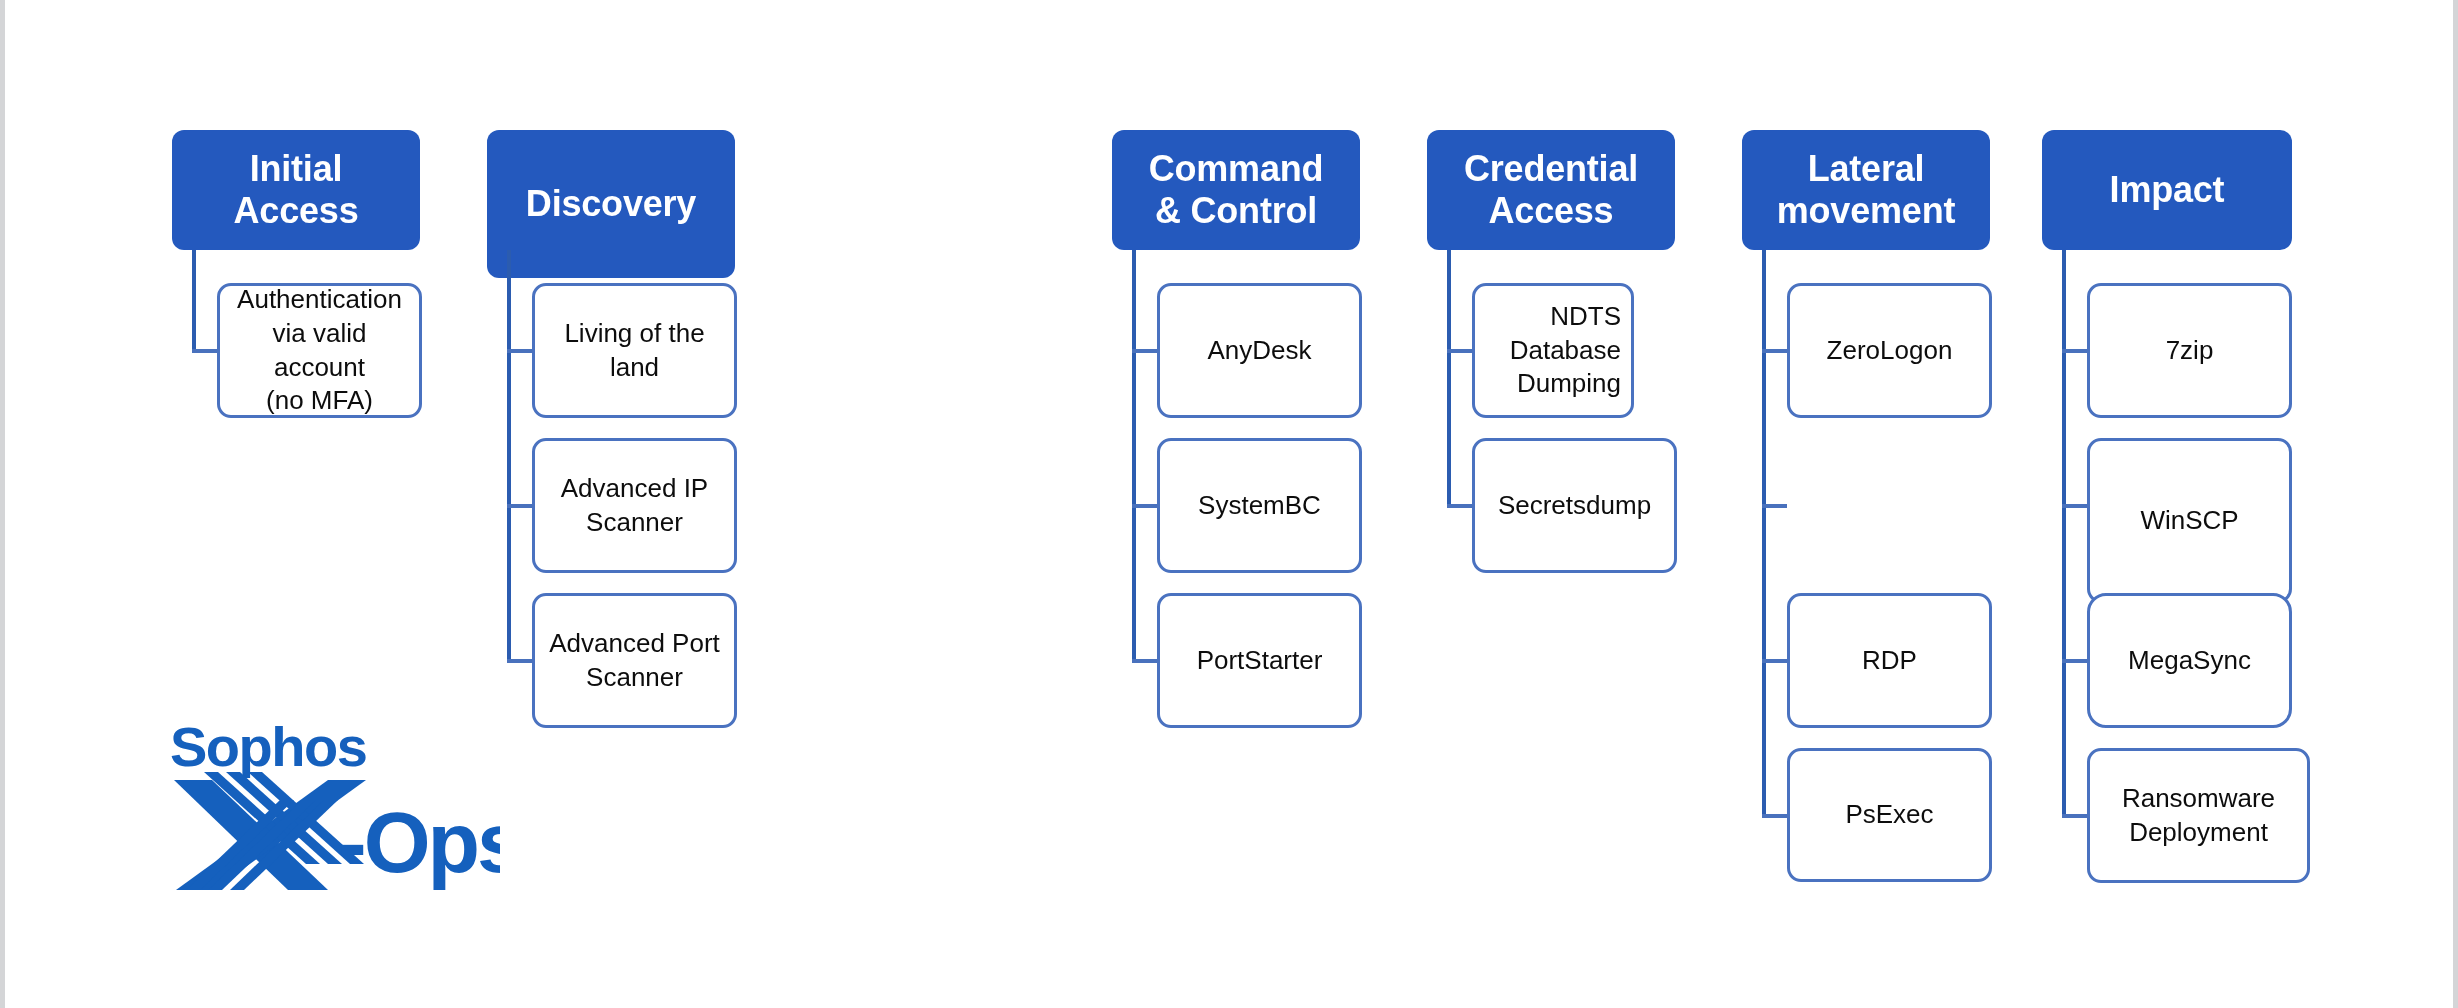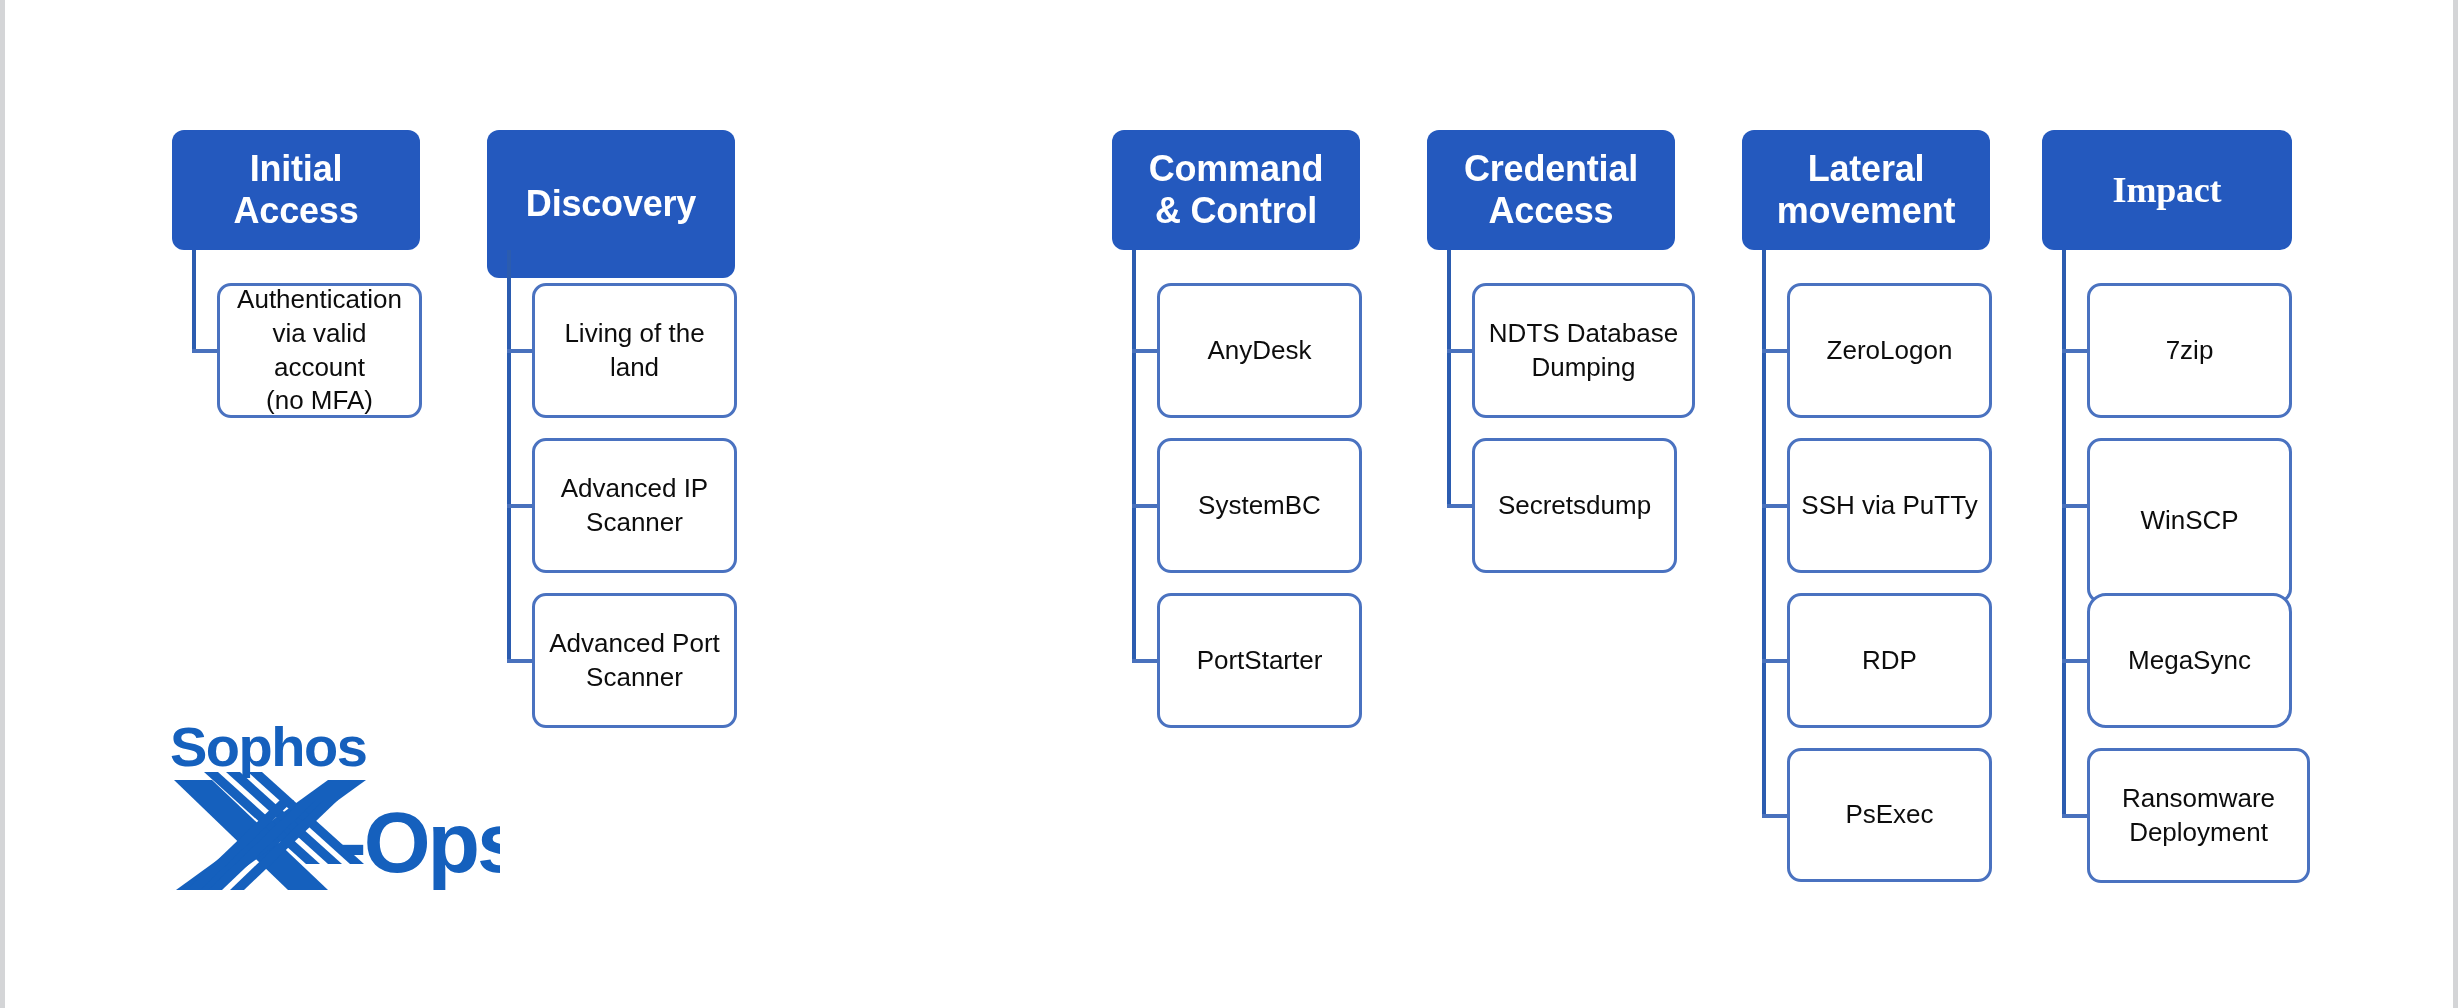"Impact" div.stage-header { font-family: Liberation Serif, serif -> none }
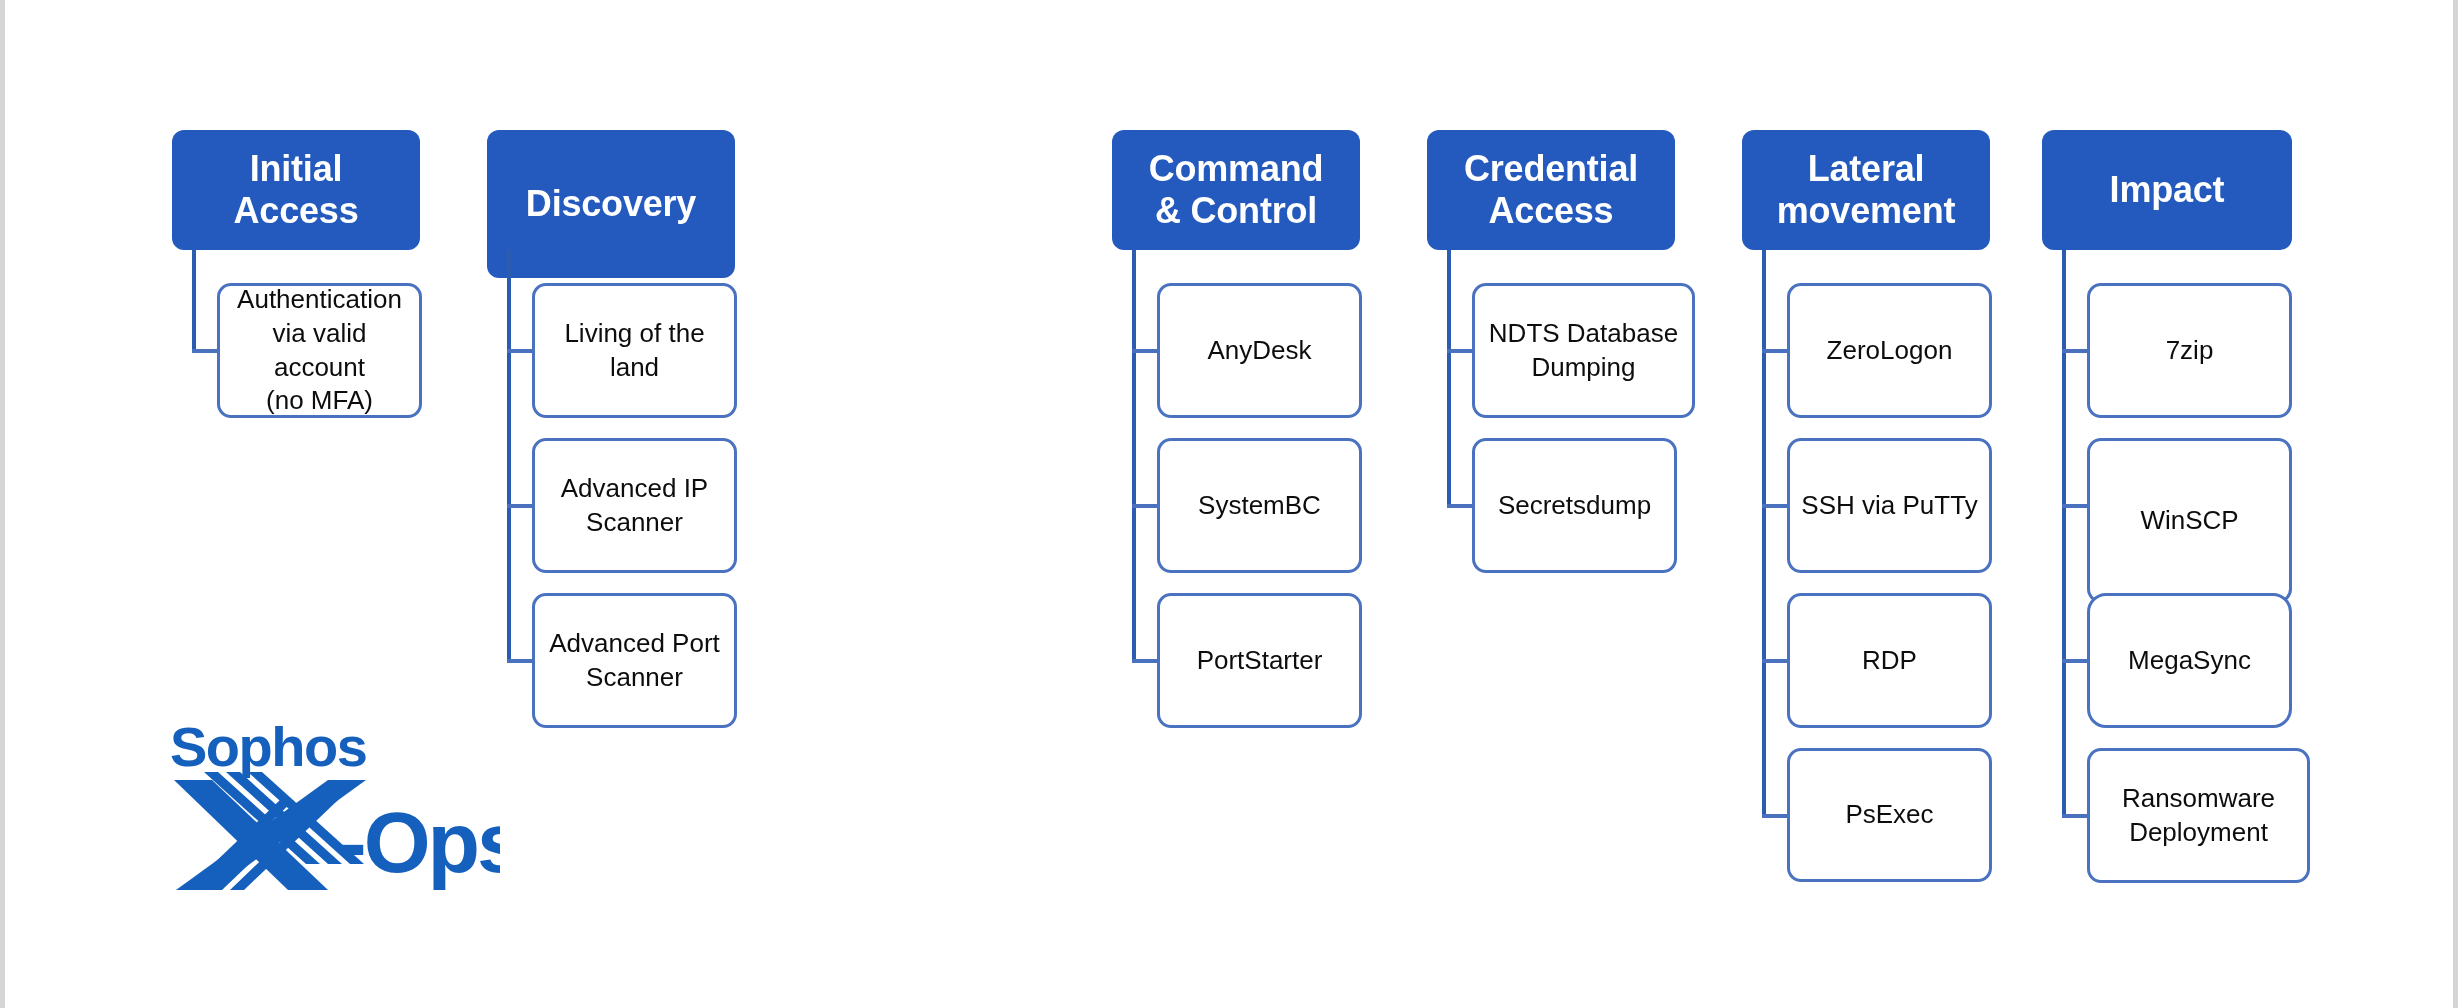"NDTS Database" div.tech-box { text-align: none -> right; width: 223px -> 162px }
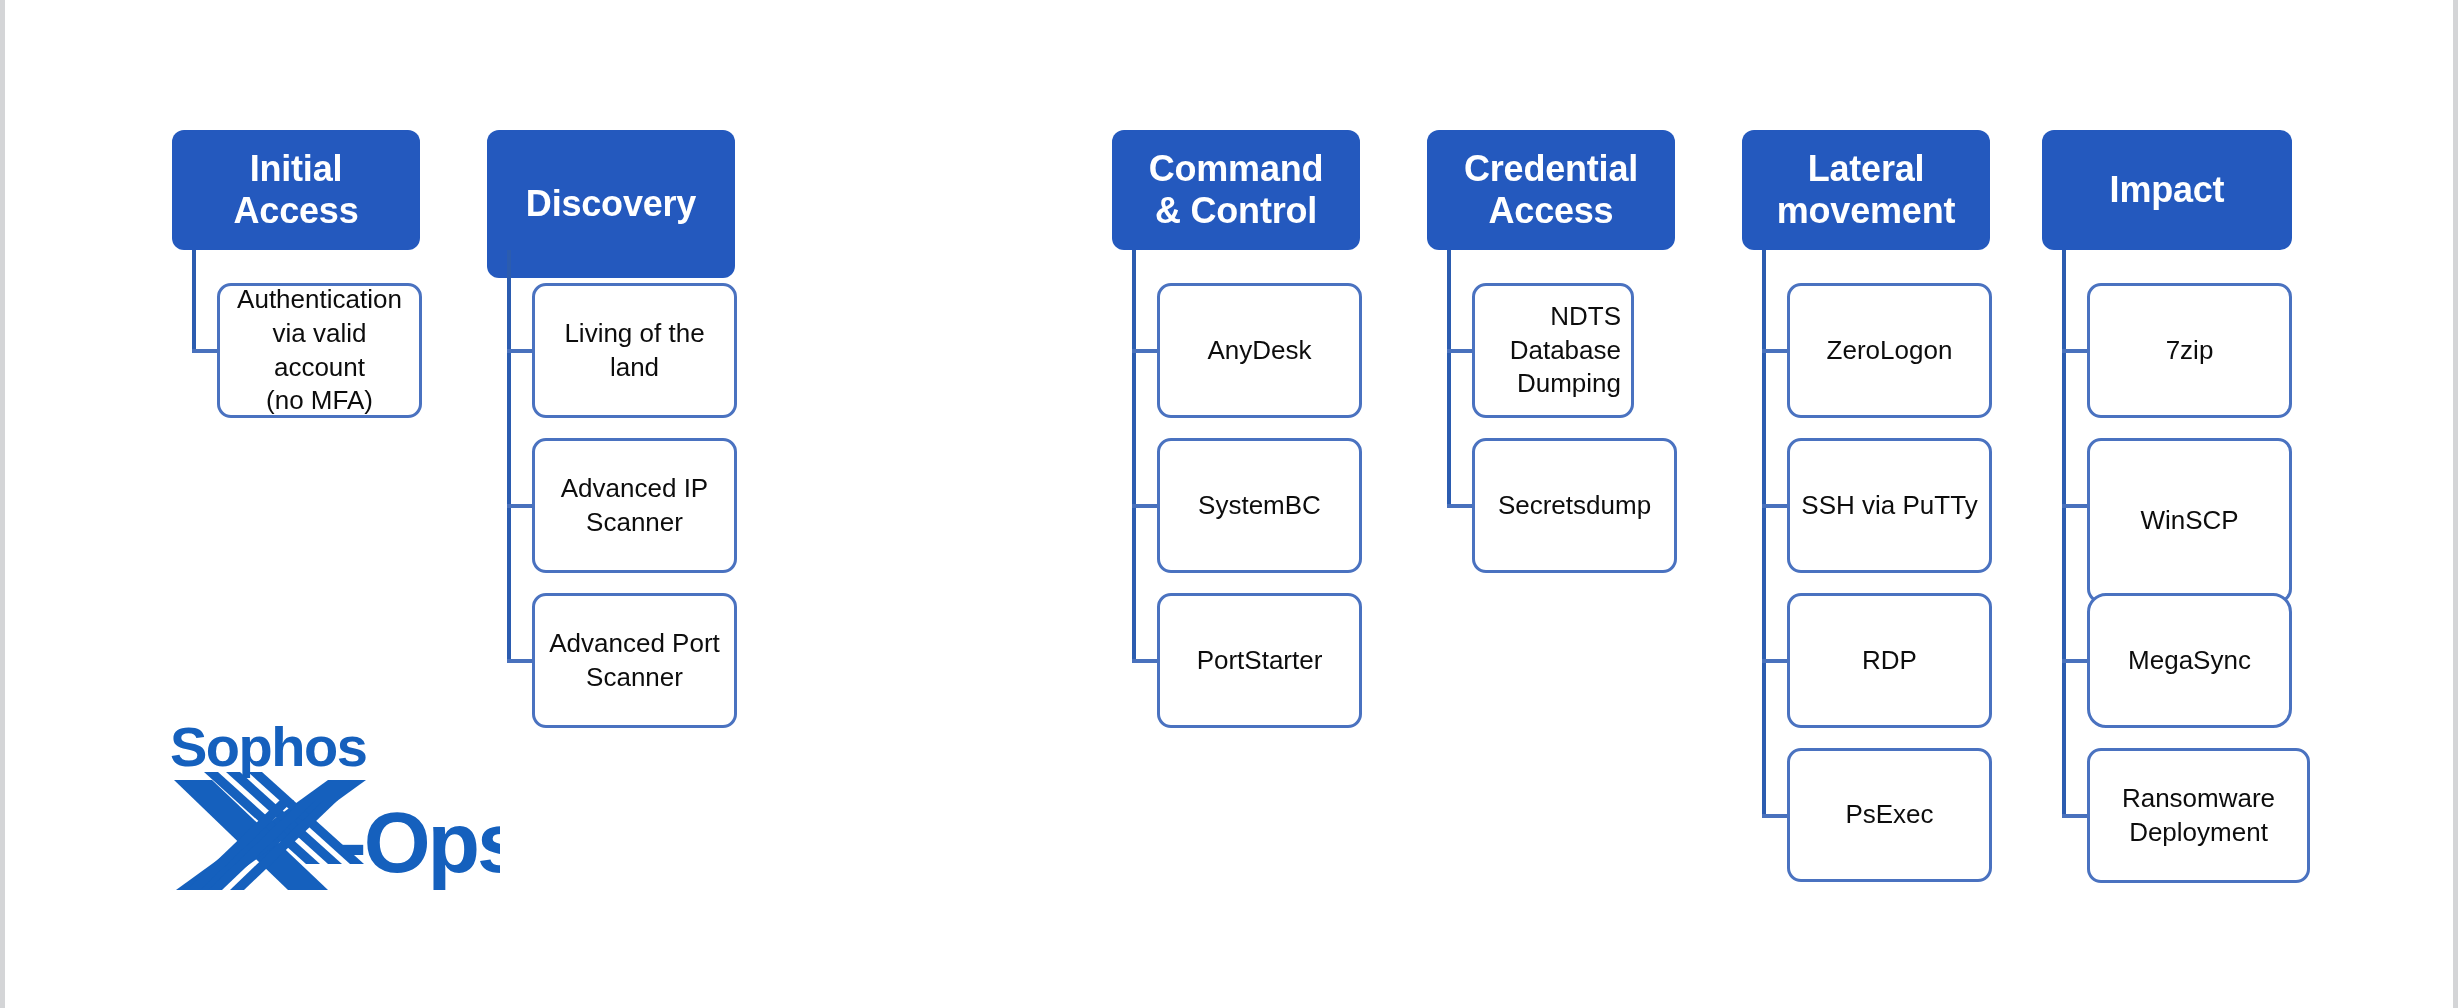"SSH via PuTTy" div.tech-box { html: <div>SSH via PuTTy</div> -> none }
